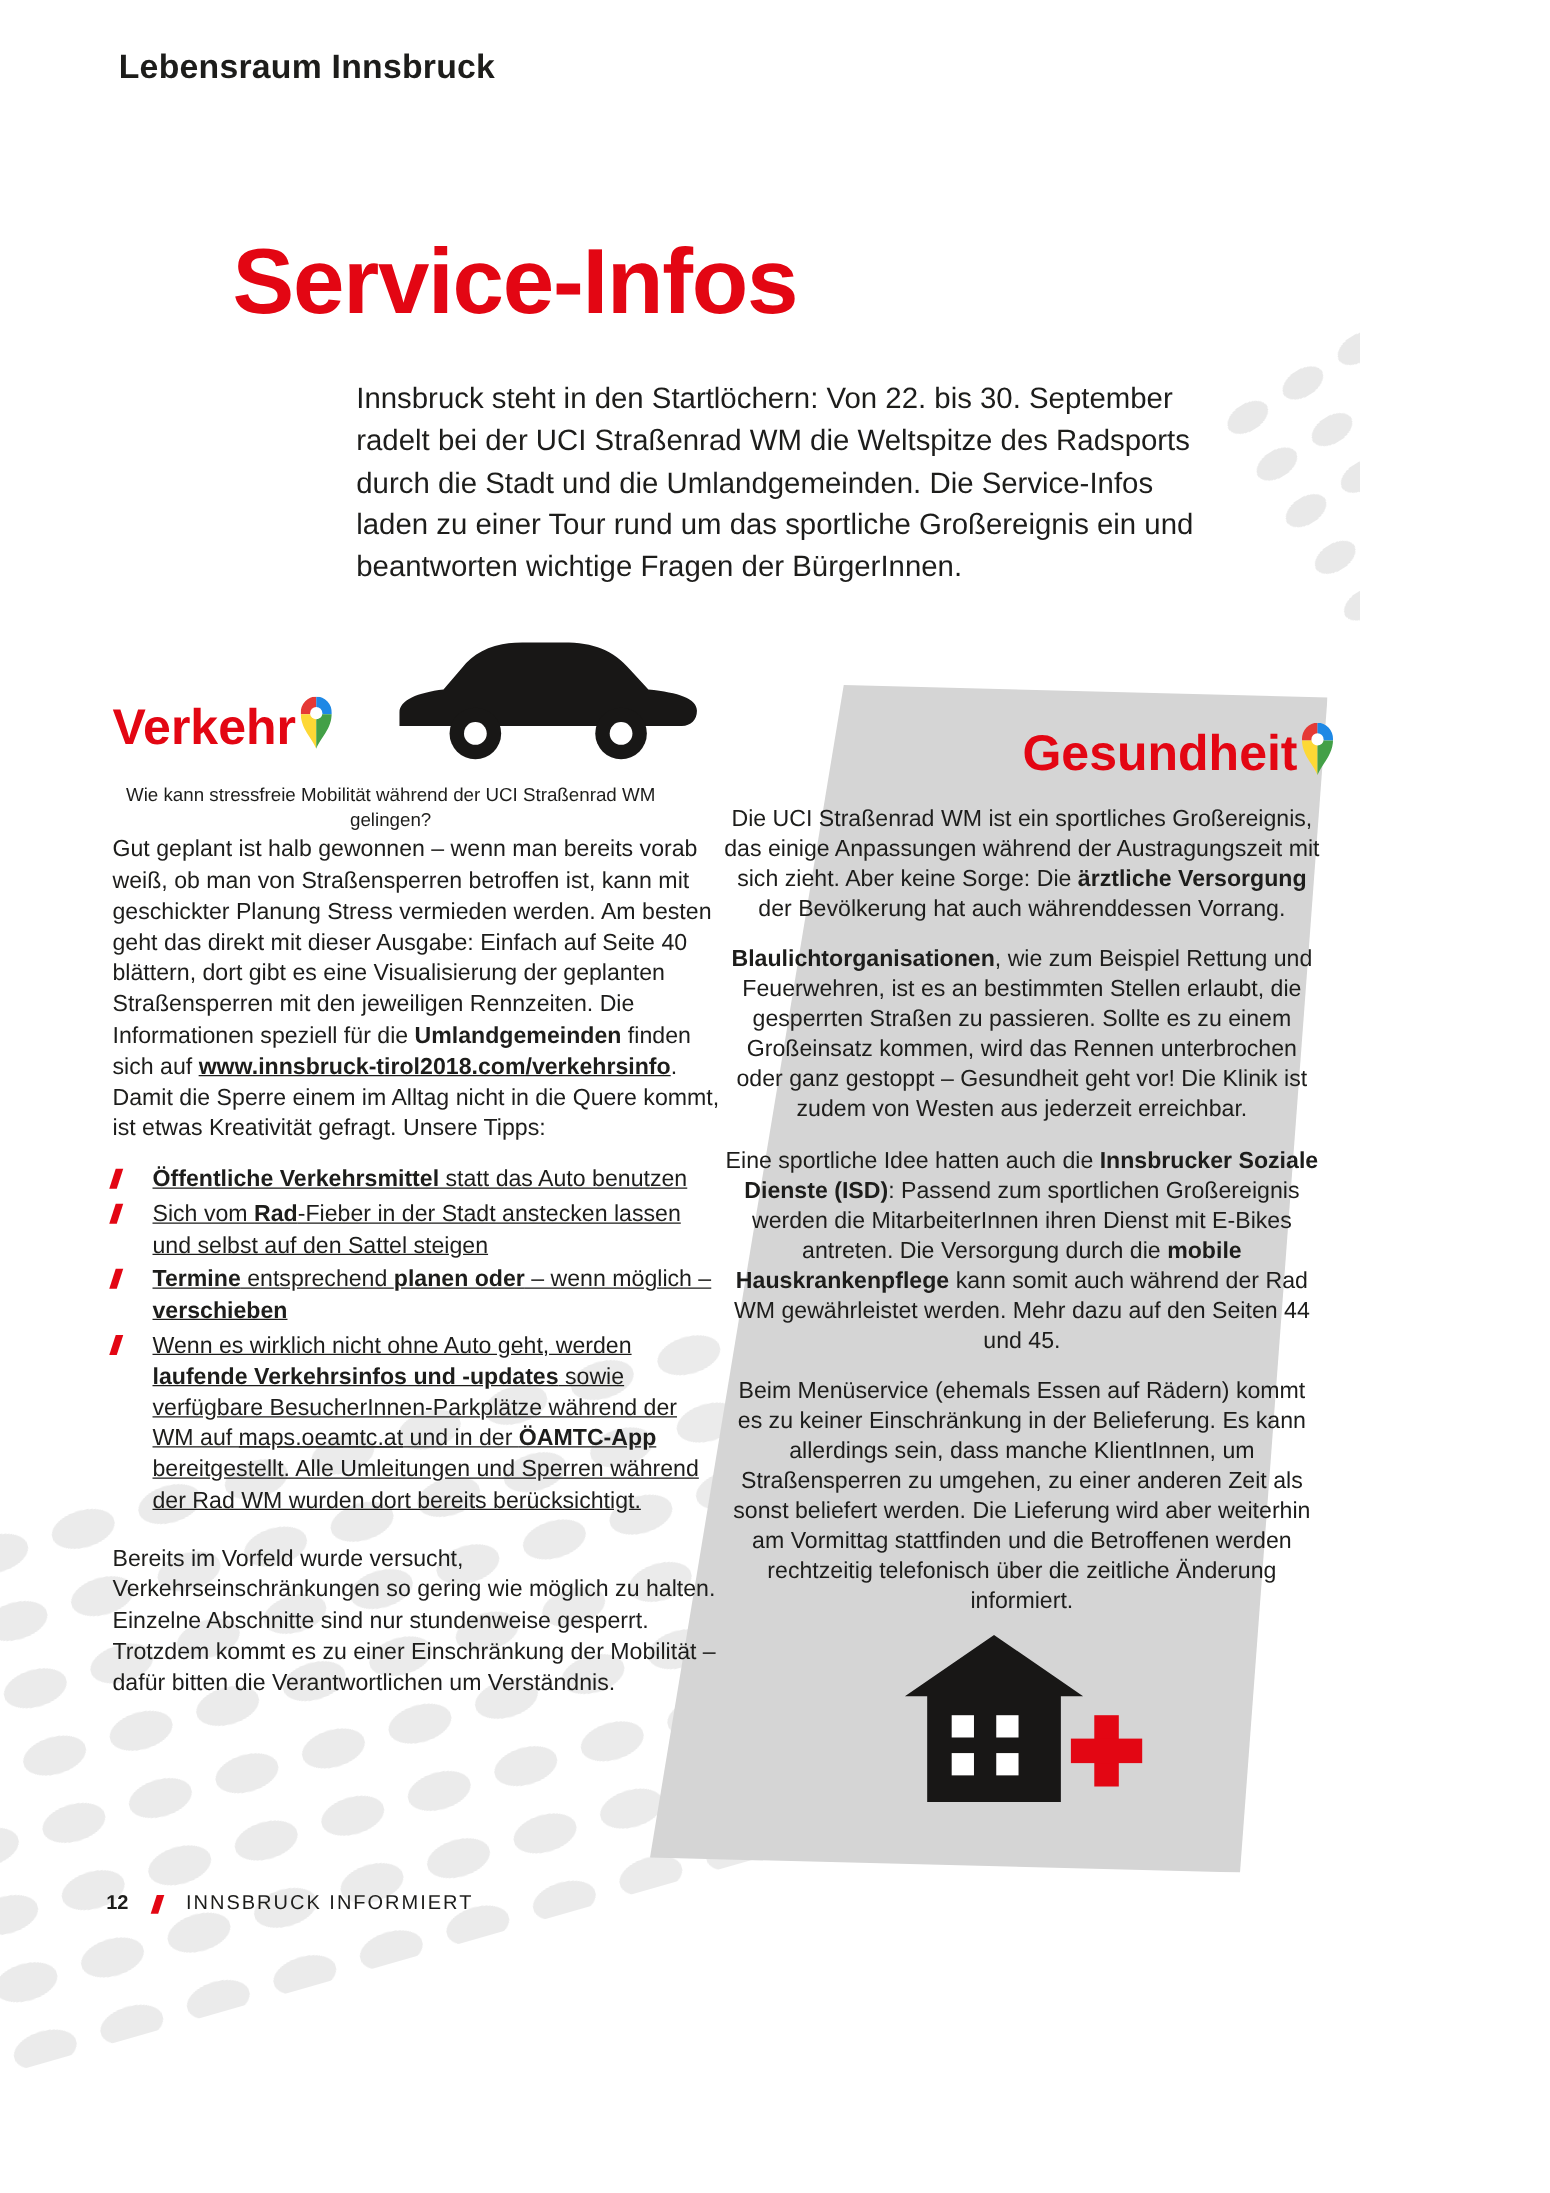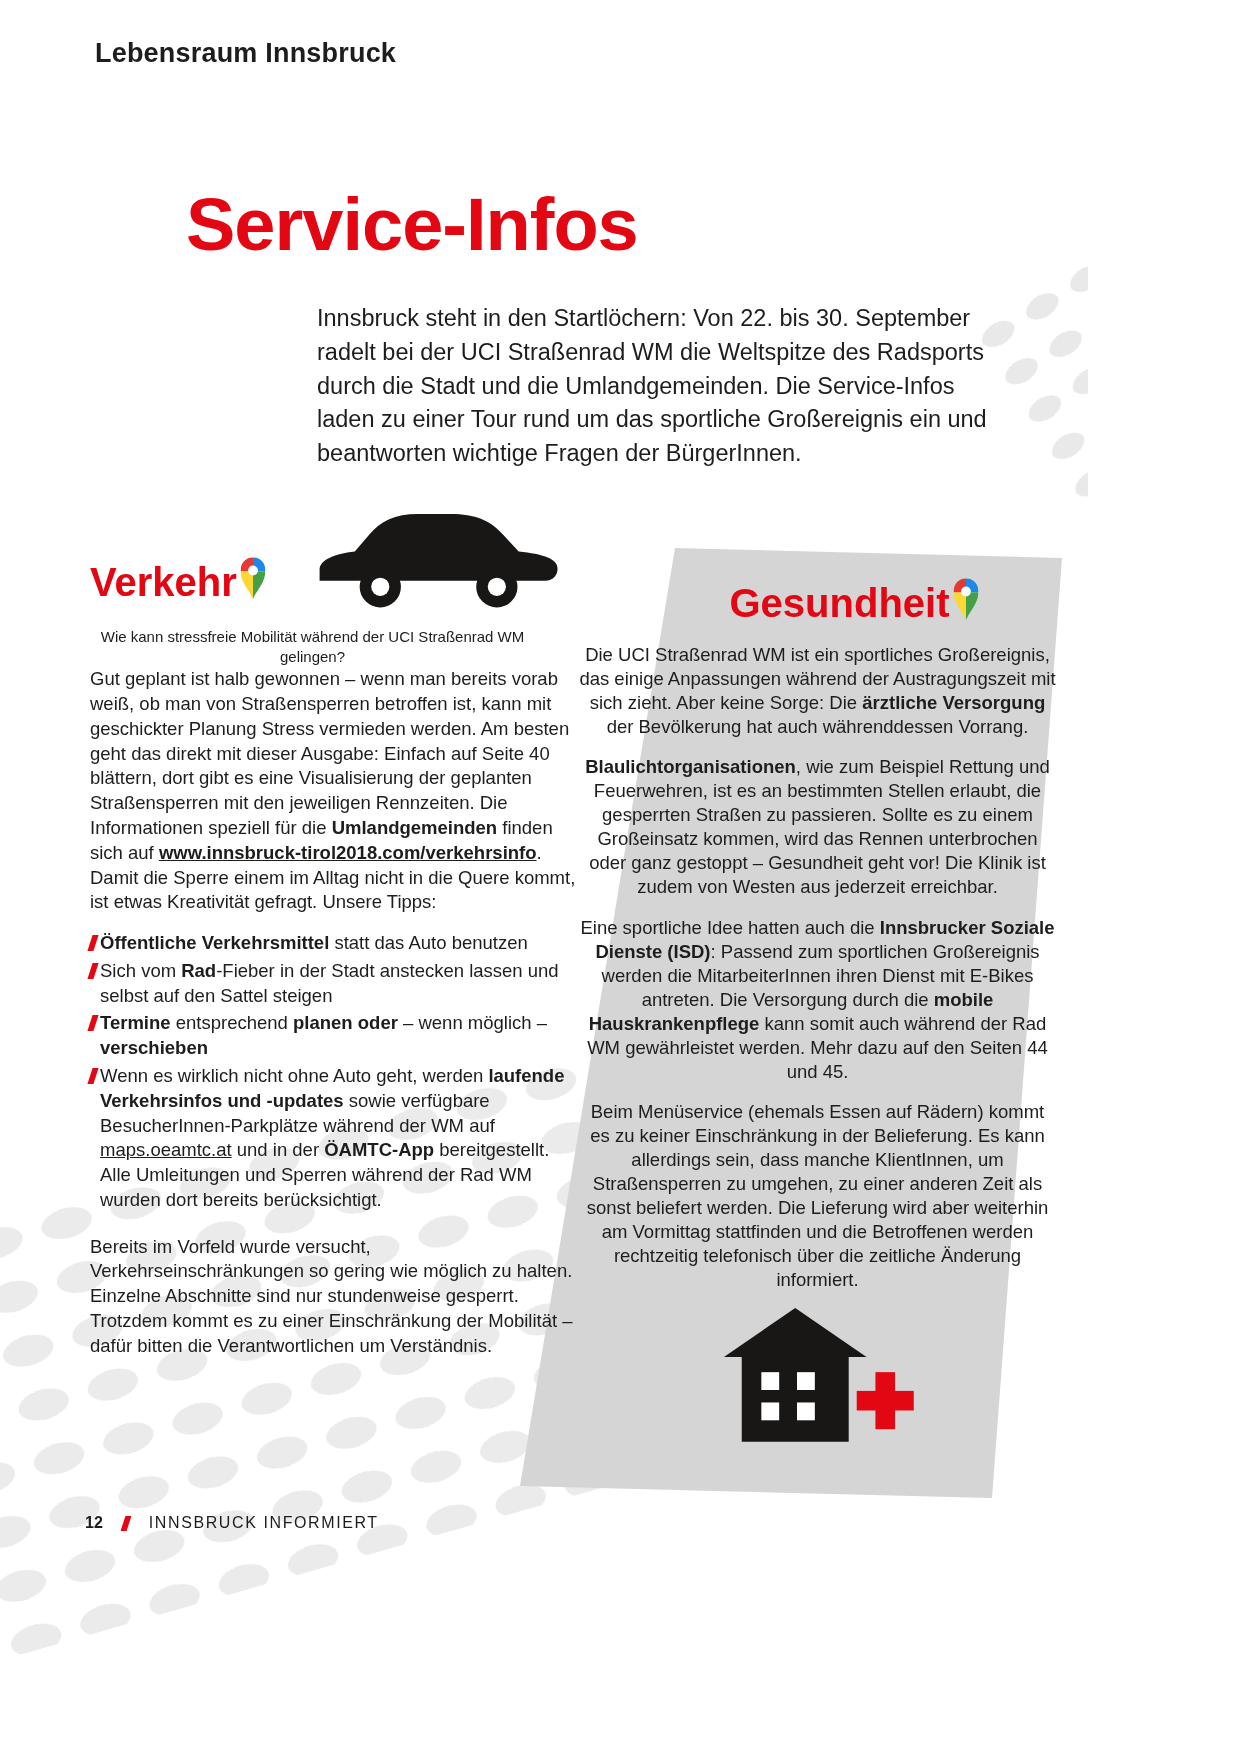"Innsbruck steht in den Startlöchern:" .intro { margin-left: 32px -> none }
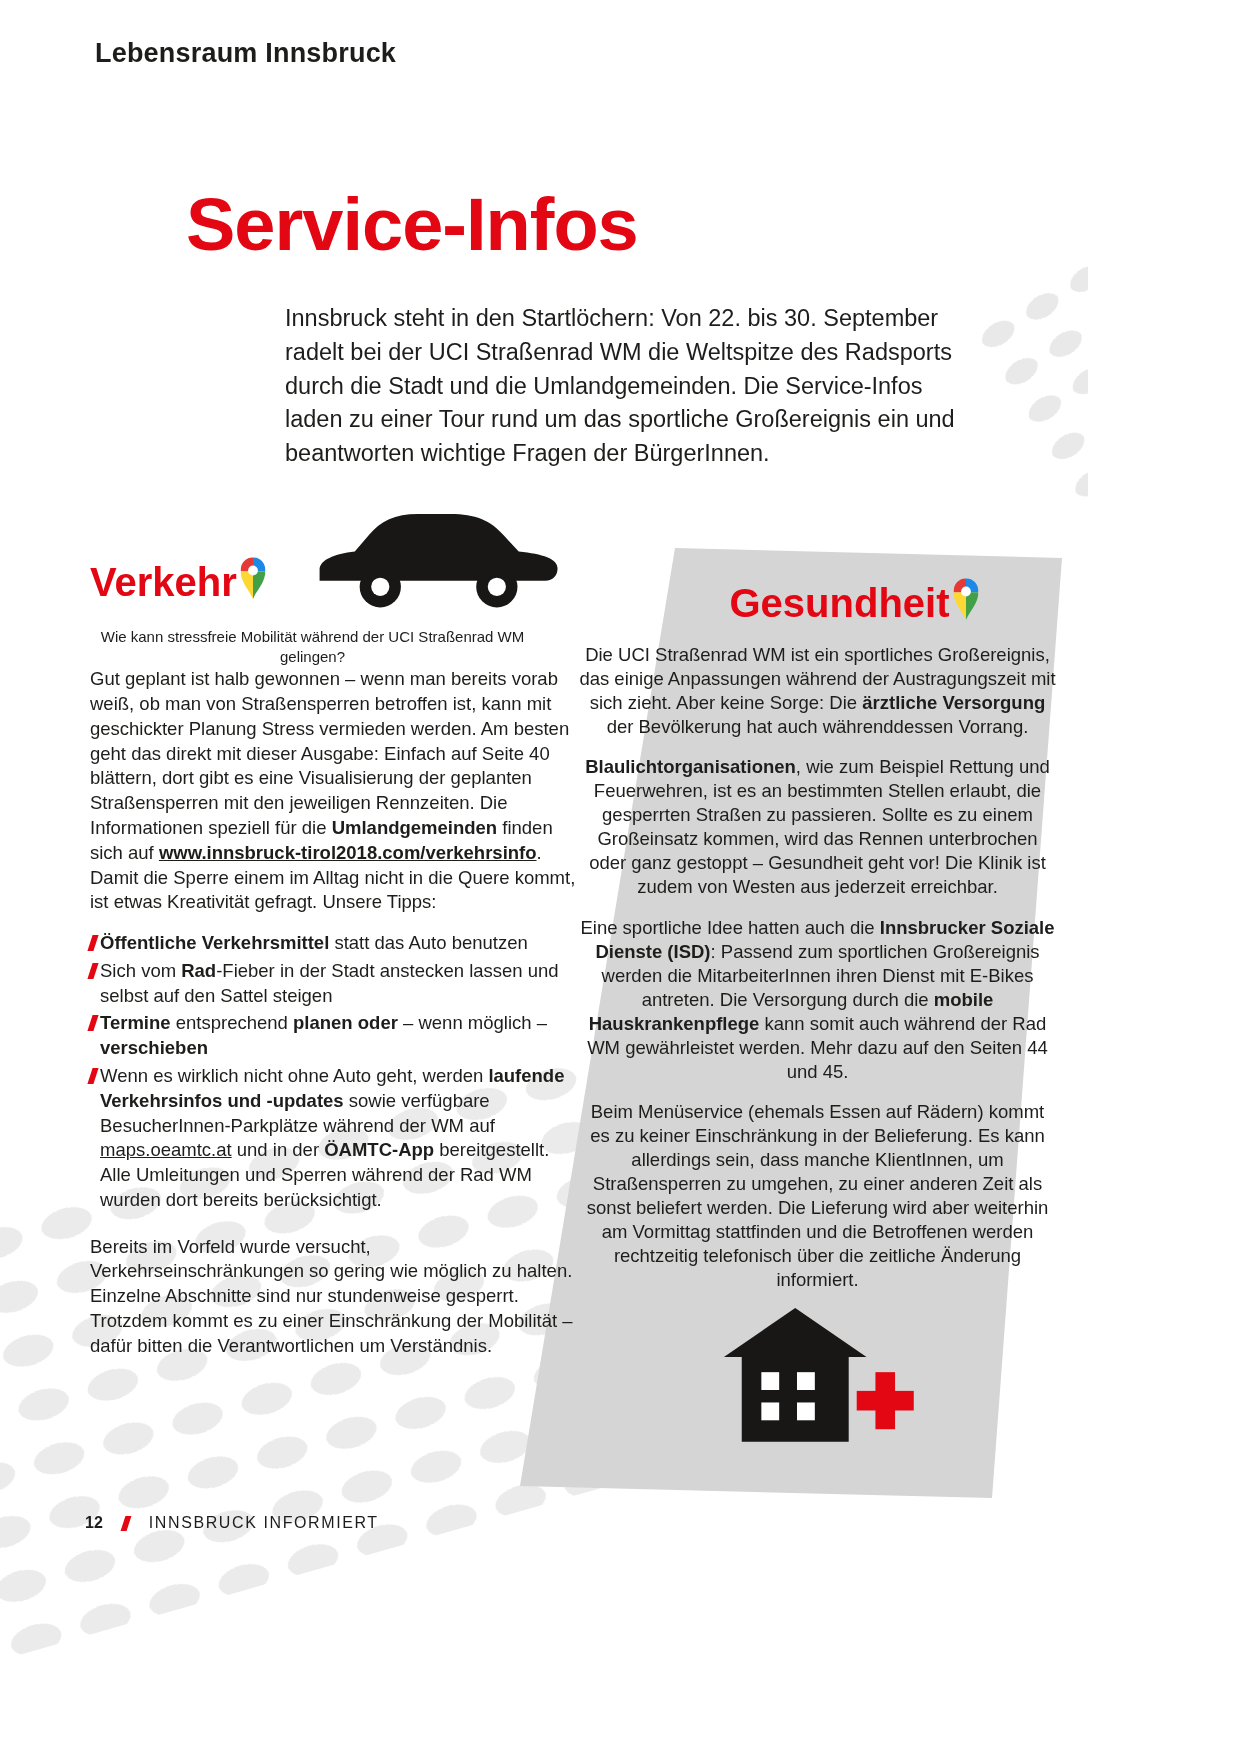"Gesundheit" .col-right .section-head { justify-content: center -> flex-end }
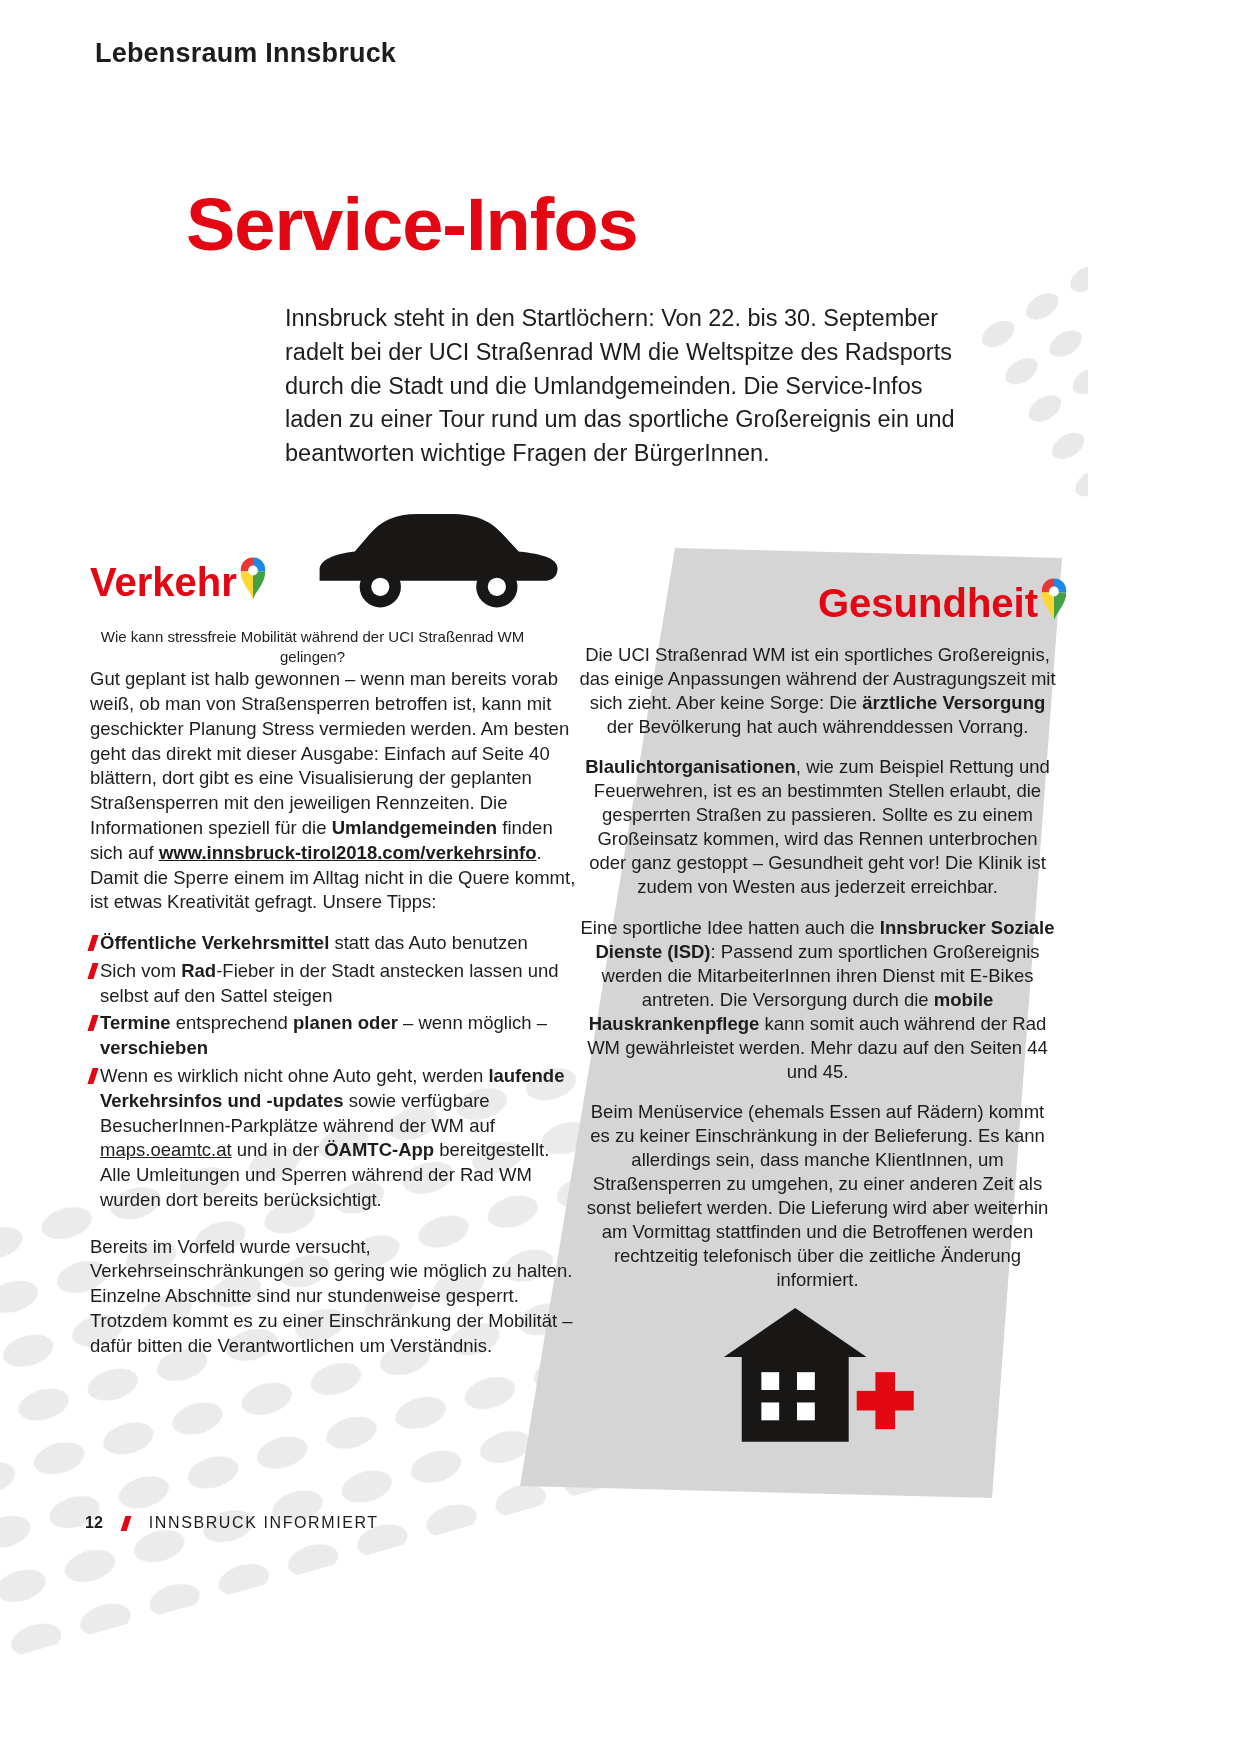"Öffentliche Verkehrsmittel statt das" .tips li { gap: 4px -> 26px; text-decoration: none -> underline }
